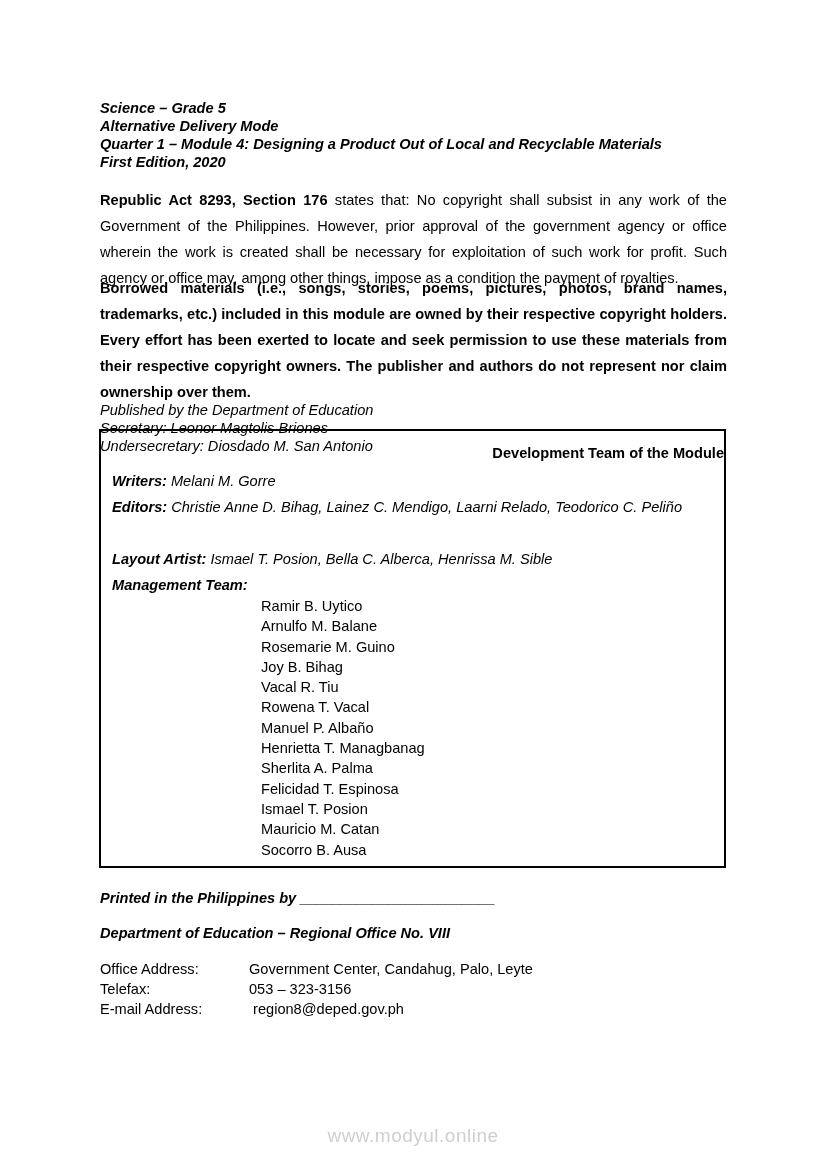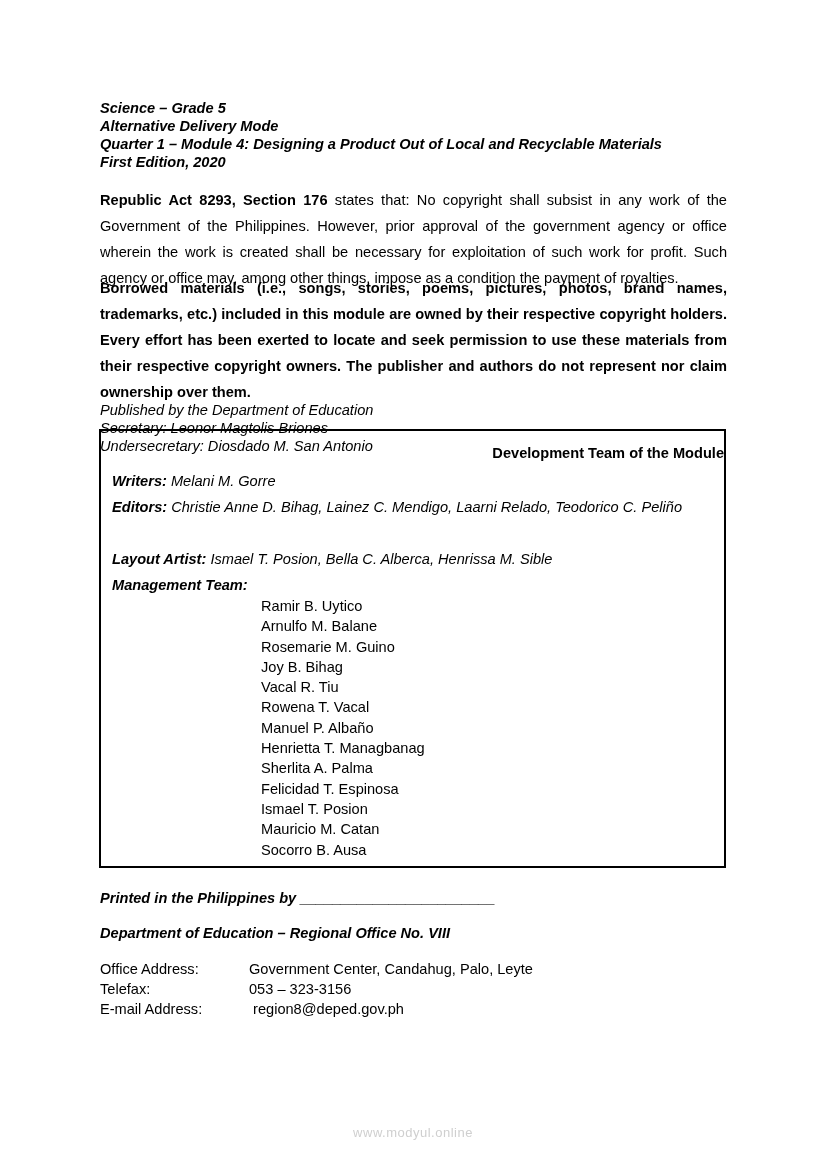"www.modyul.online" .watermark { font-size: 13px -> 19px }
